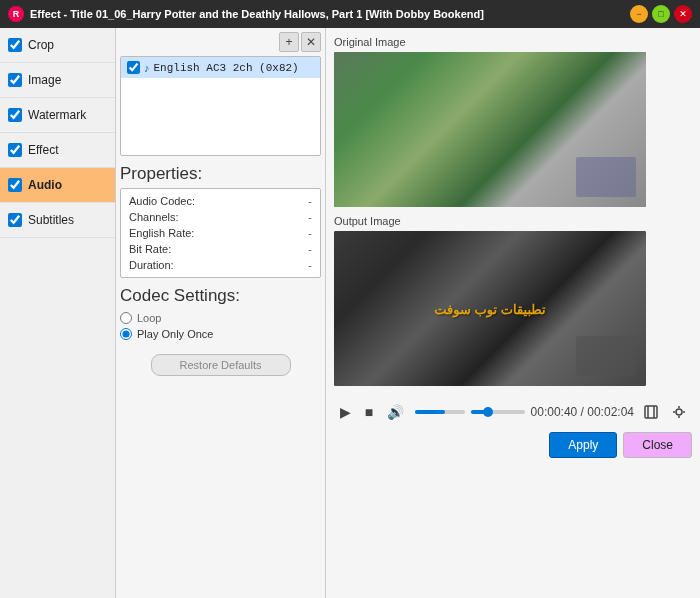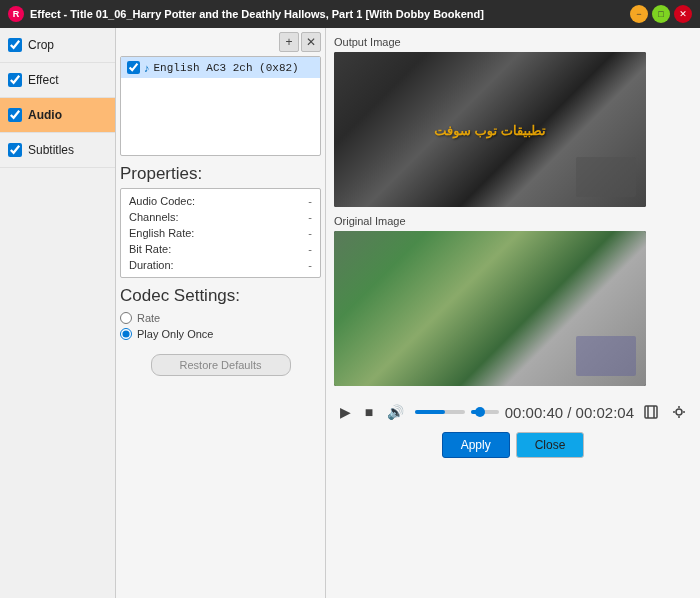"Image" div.sidebar-item { html: none -> <div> <input> <span>Image</span> </div> }
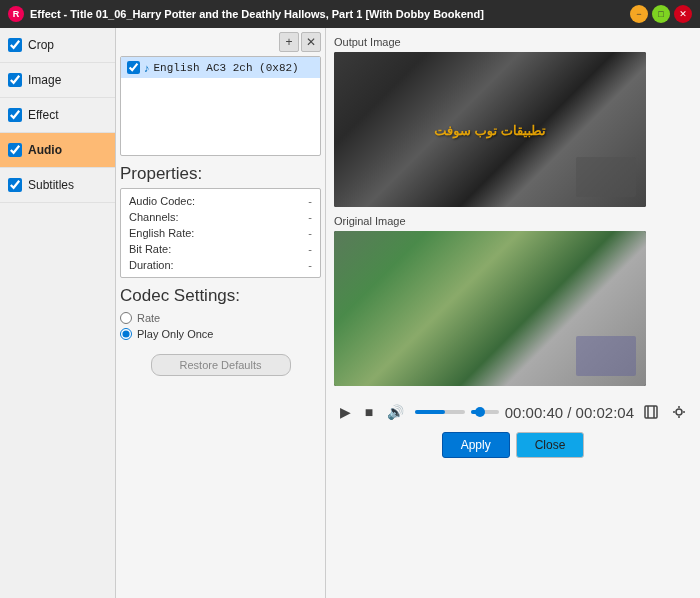"Watermark" div.sidebar-item { html: none -> <div> <input> <span>Watermark</span> </div> }
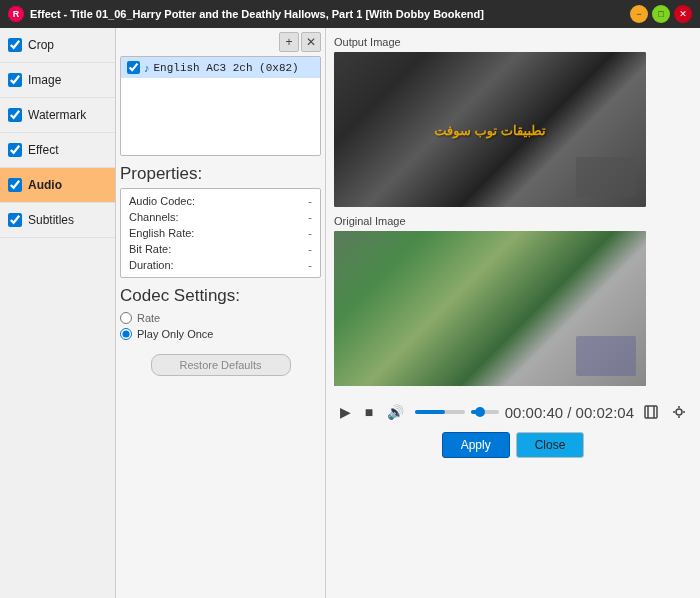"Output Image" div.image-section { order: before "Original Image" -> after "Original Image" }
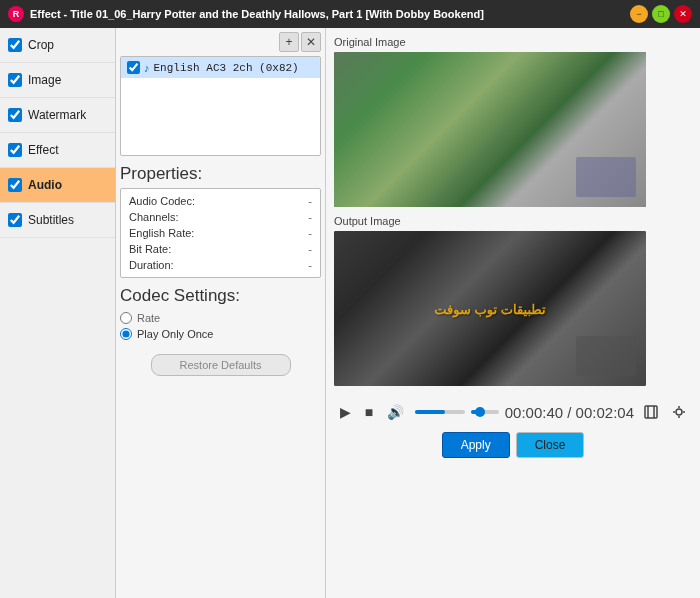"Rate" span { text: Rate -> Loop }
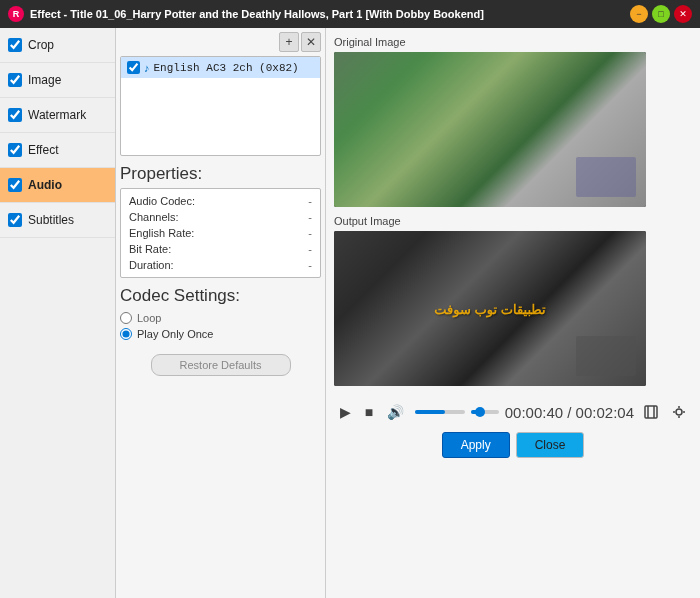"00:00:40 / 00:02:04" .time-display { font-size: 15px -> 12px }
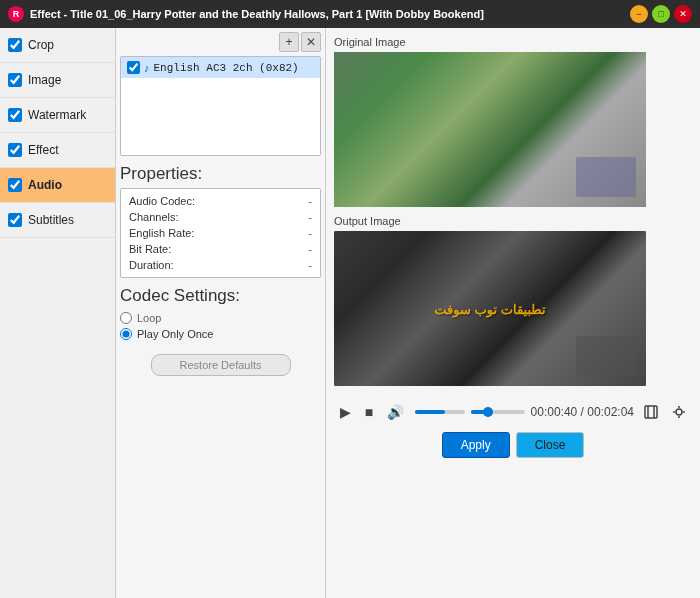"Apply" .bottom-actions { justify-content: center -> flex-end }
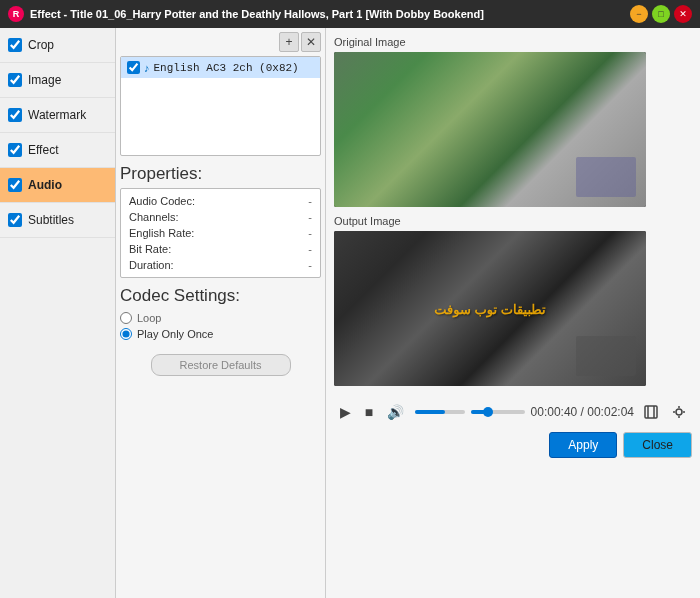"Close" .action-btn { background: #0ea5e9 -> #f0abfc }
